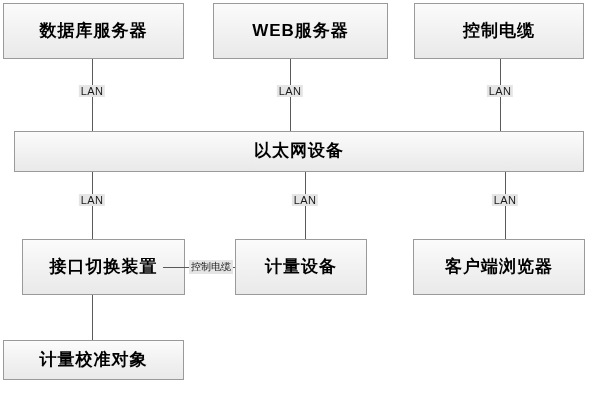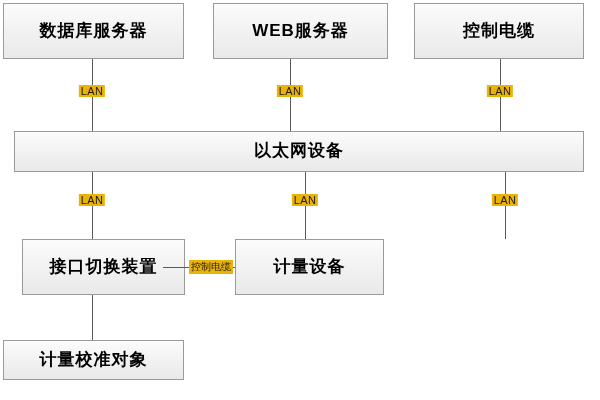"LAN" .edge-label { background: #eab308 -> #e5e5e5 }
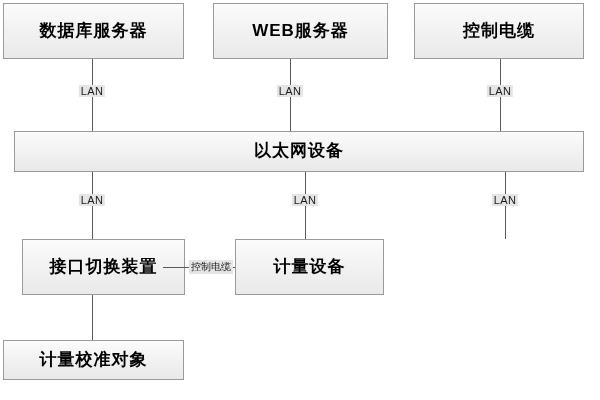"计量设备" div.node { width: 149px -> 132px }
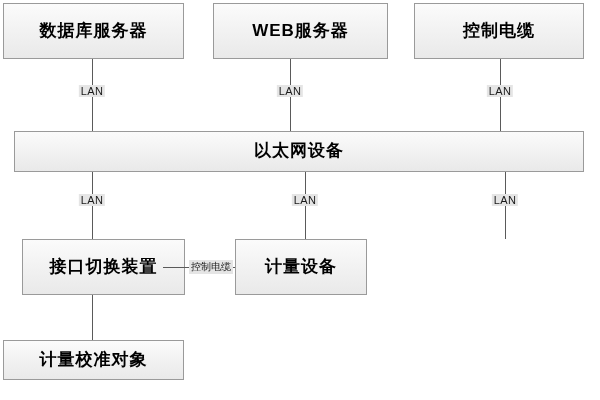"客户端浏览器" div.node { html: none -> <div> <span>客户端浏览器</span> </div> }
